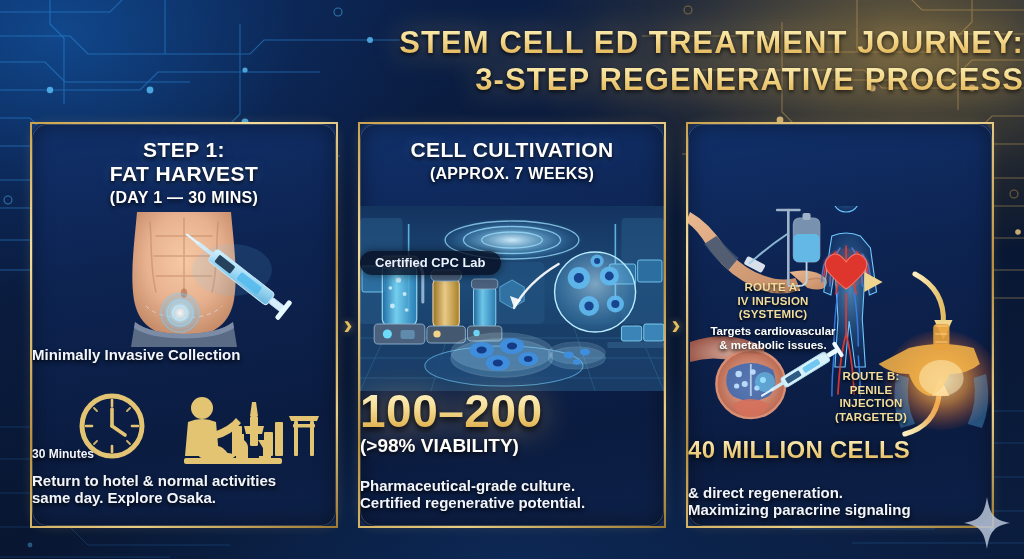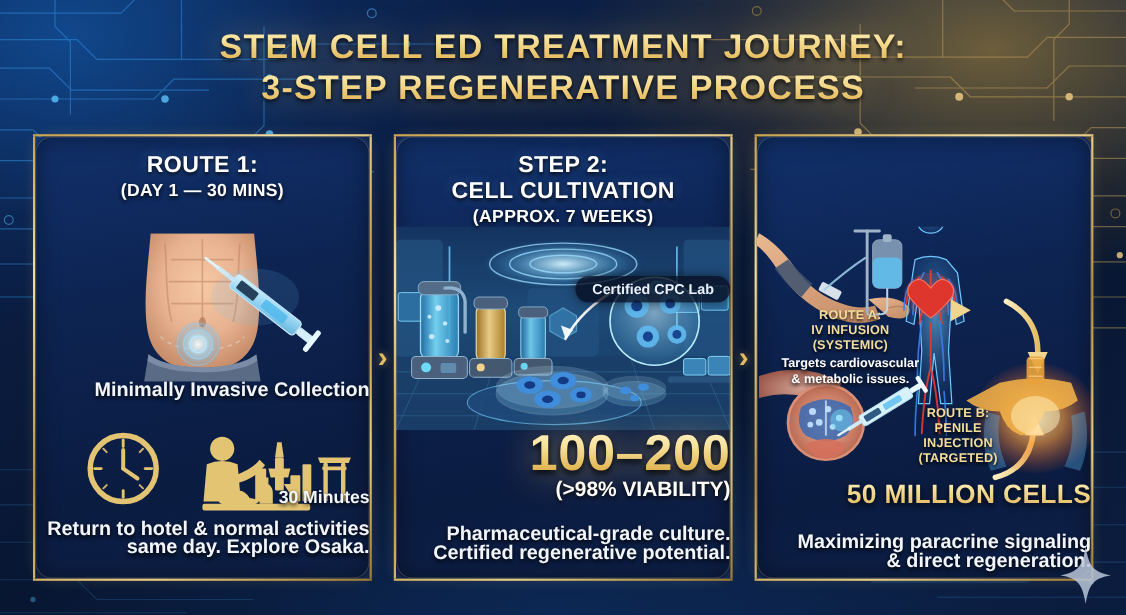"STEM CELL ED TREATMENT JOURNEY:" .title-line { text-align: none -> right }
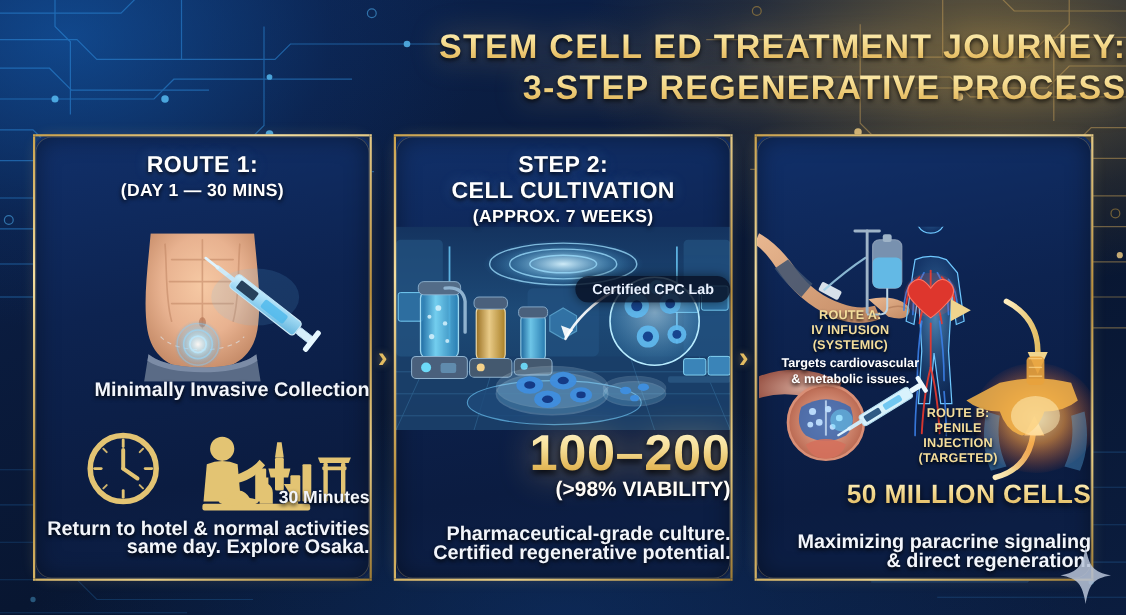"ROUTE 1:" div.h1 { text: ROUTE -> STEP }
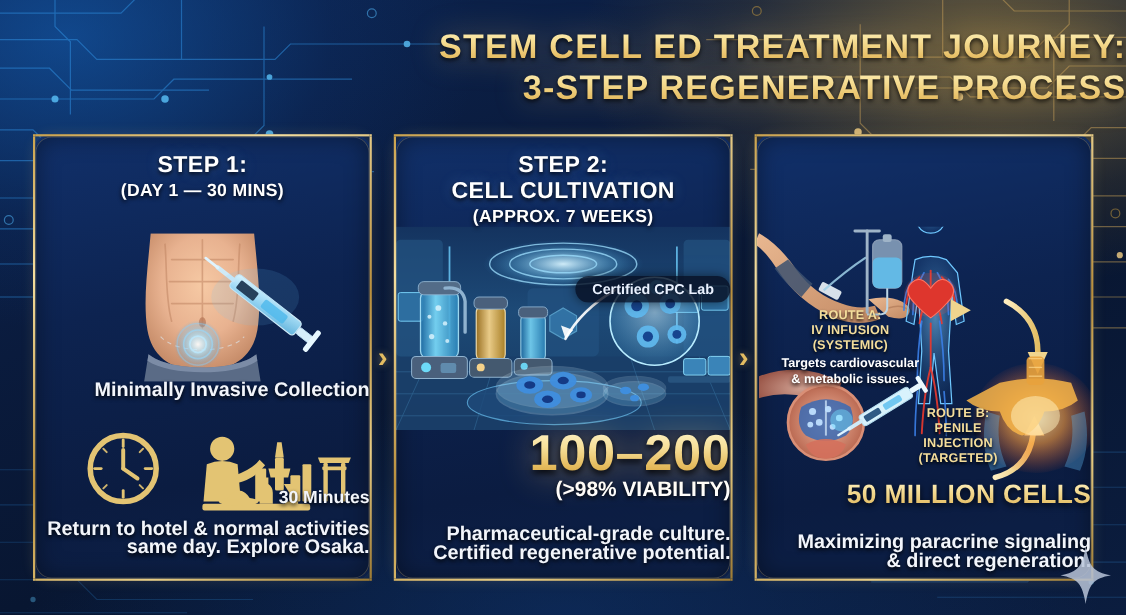"STEP 2:" div.h1 { html: <div>STEP 2:</div> -> none }
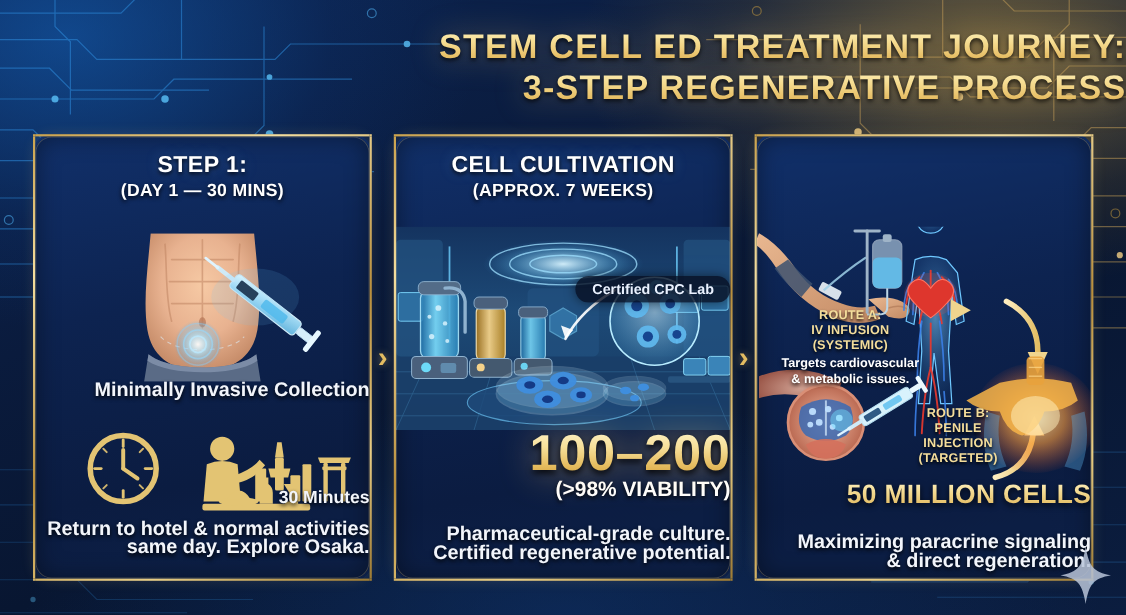"FAT HARVEST" div.h1 { html: none -> <div>FAT HARVEST</div> }
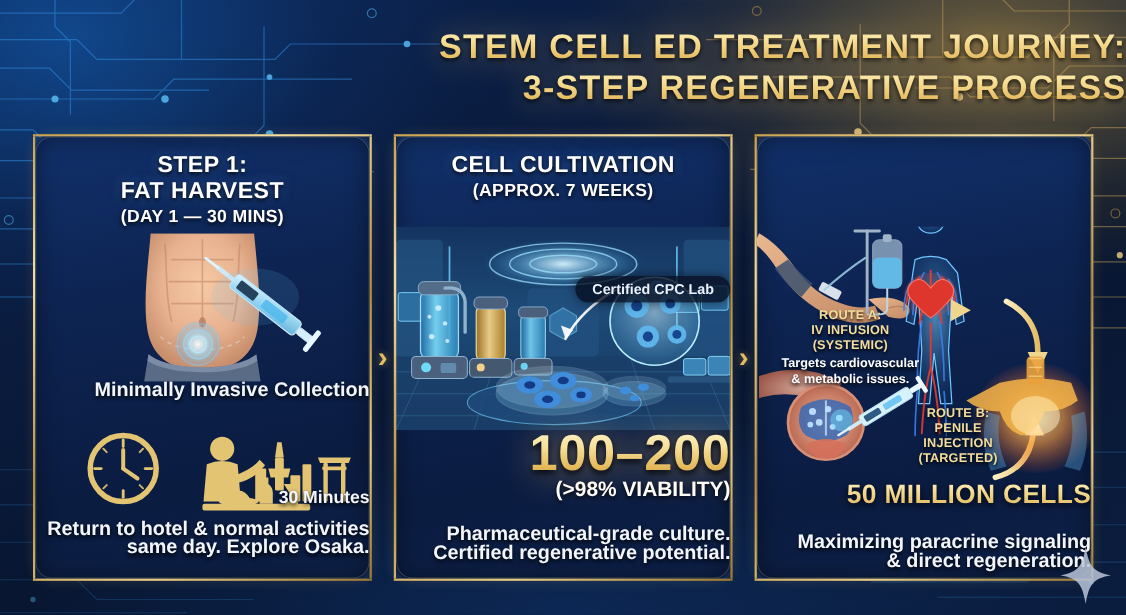"Certified CPC Lab" .p-body { text-align: right -> left }
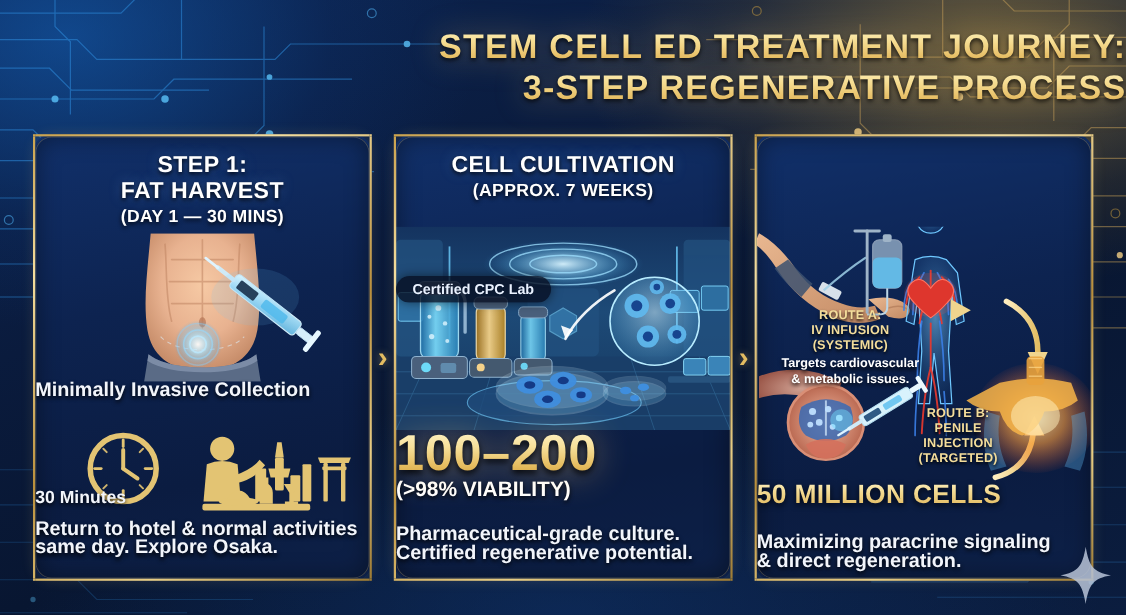"Minimally Invasive Collection" .body-txt { font-size: 18px -> 15px }
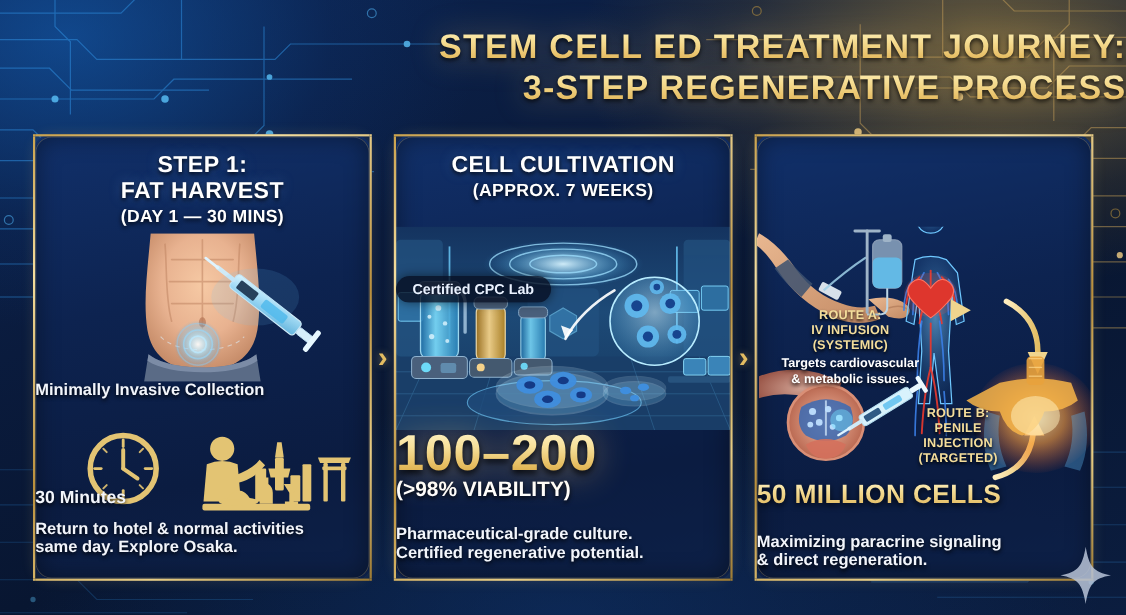"30 Minutes" span.body-txt { font-size: 16px -> 12px }
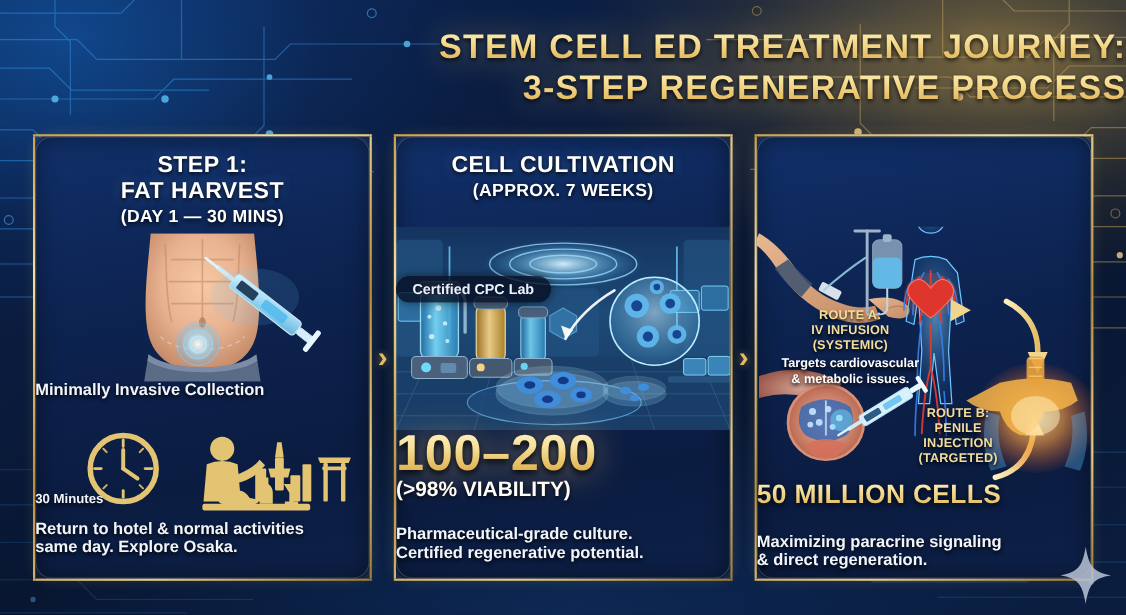"50 MILLION CELLS" div.gold-mid { text: 50 -> 40 }
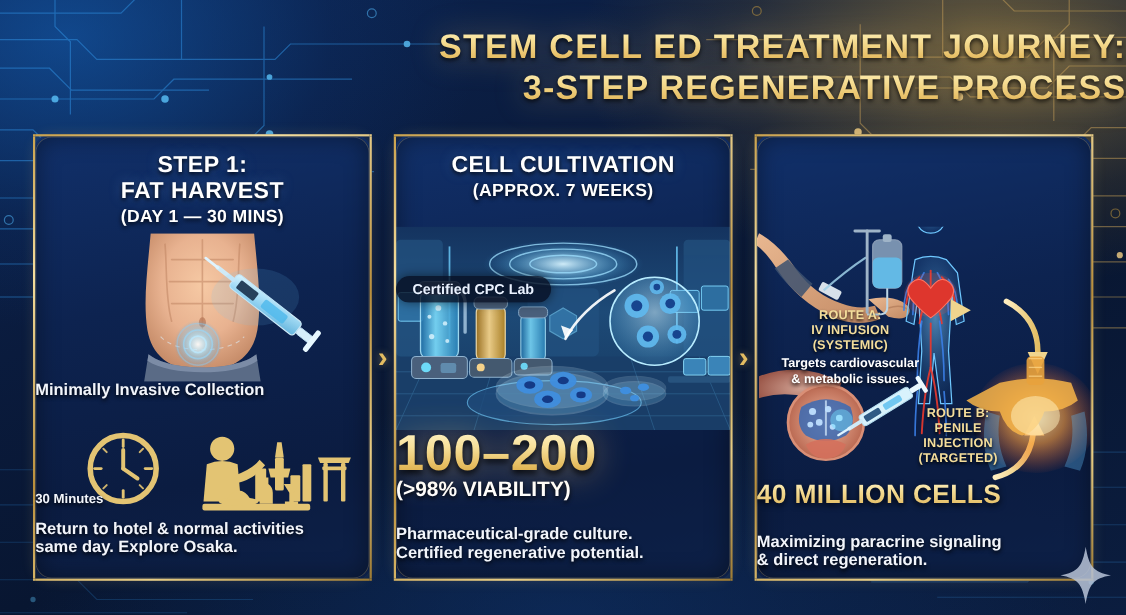"Maximizing paracrine signaling" div.body-txt { order: before "& direct regeneration." -> after "& direct regeneration." }
